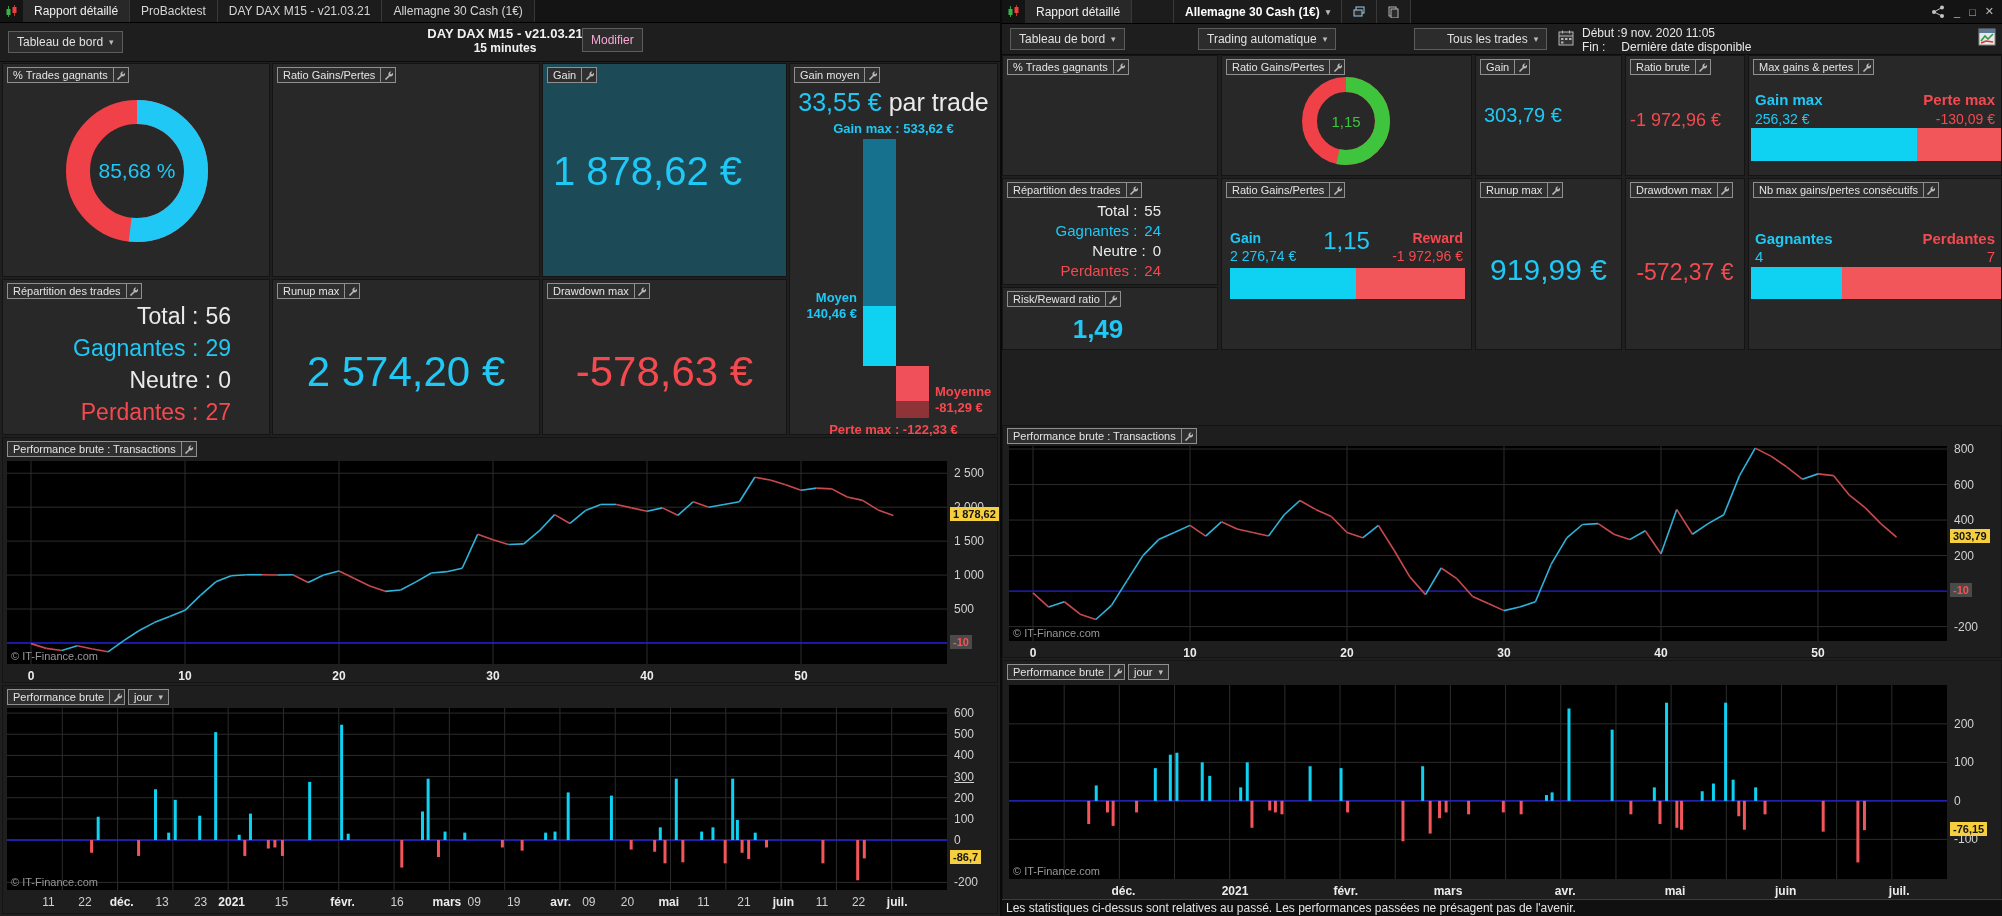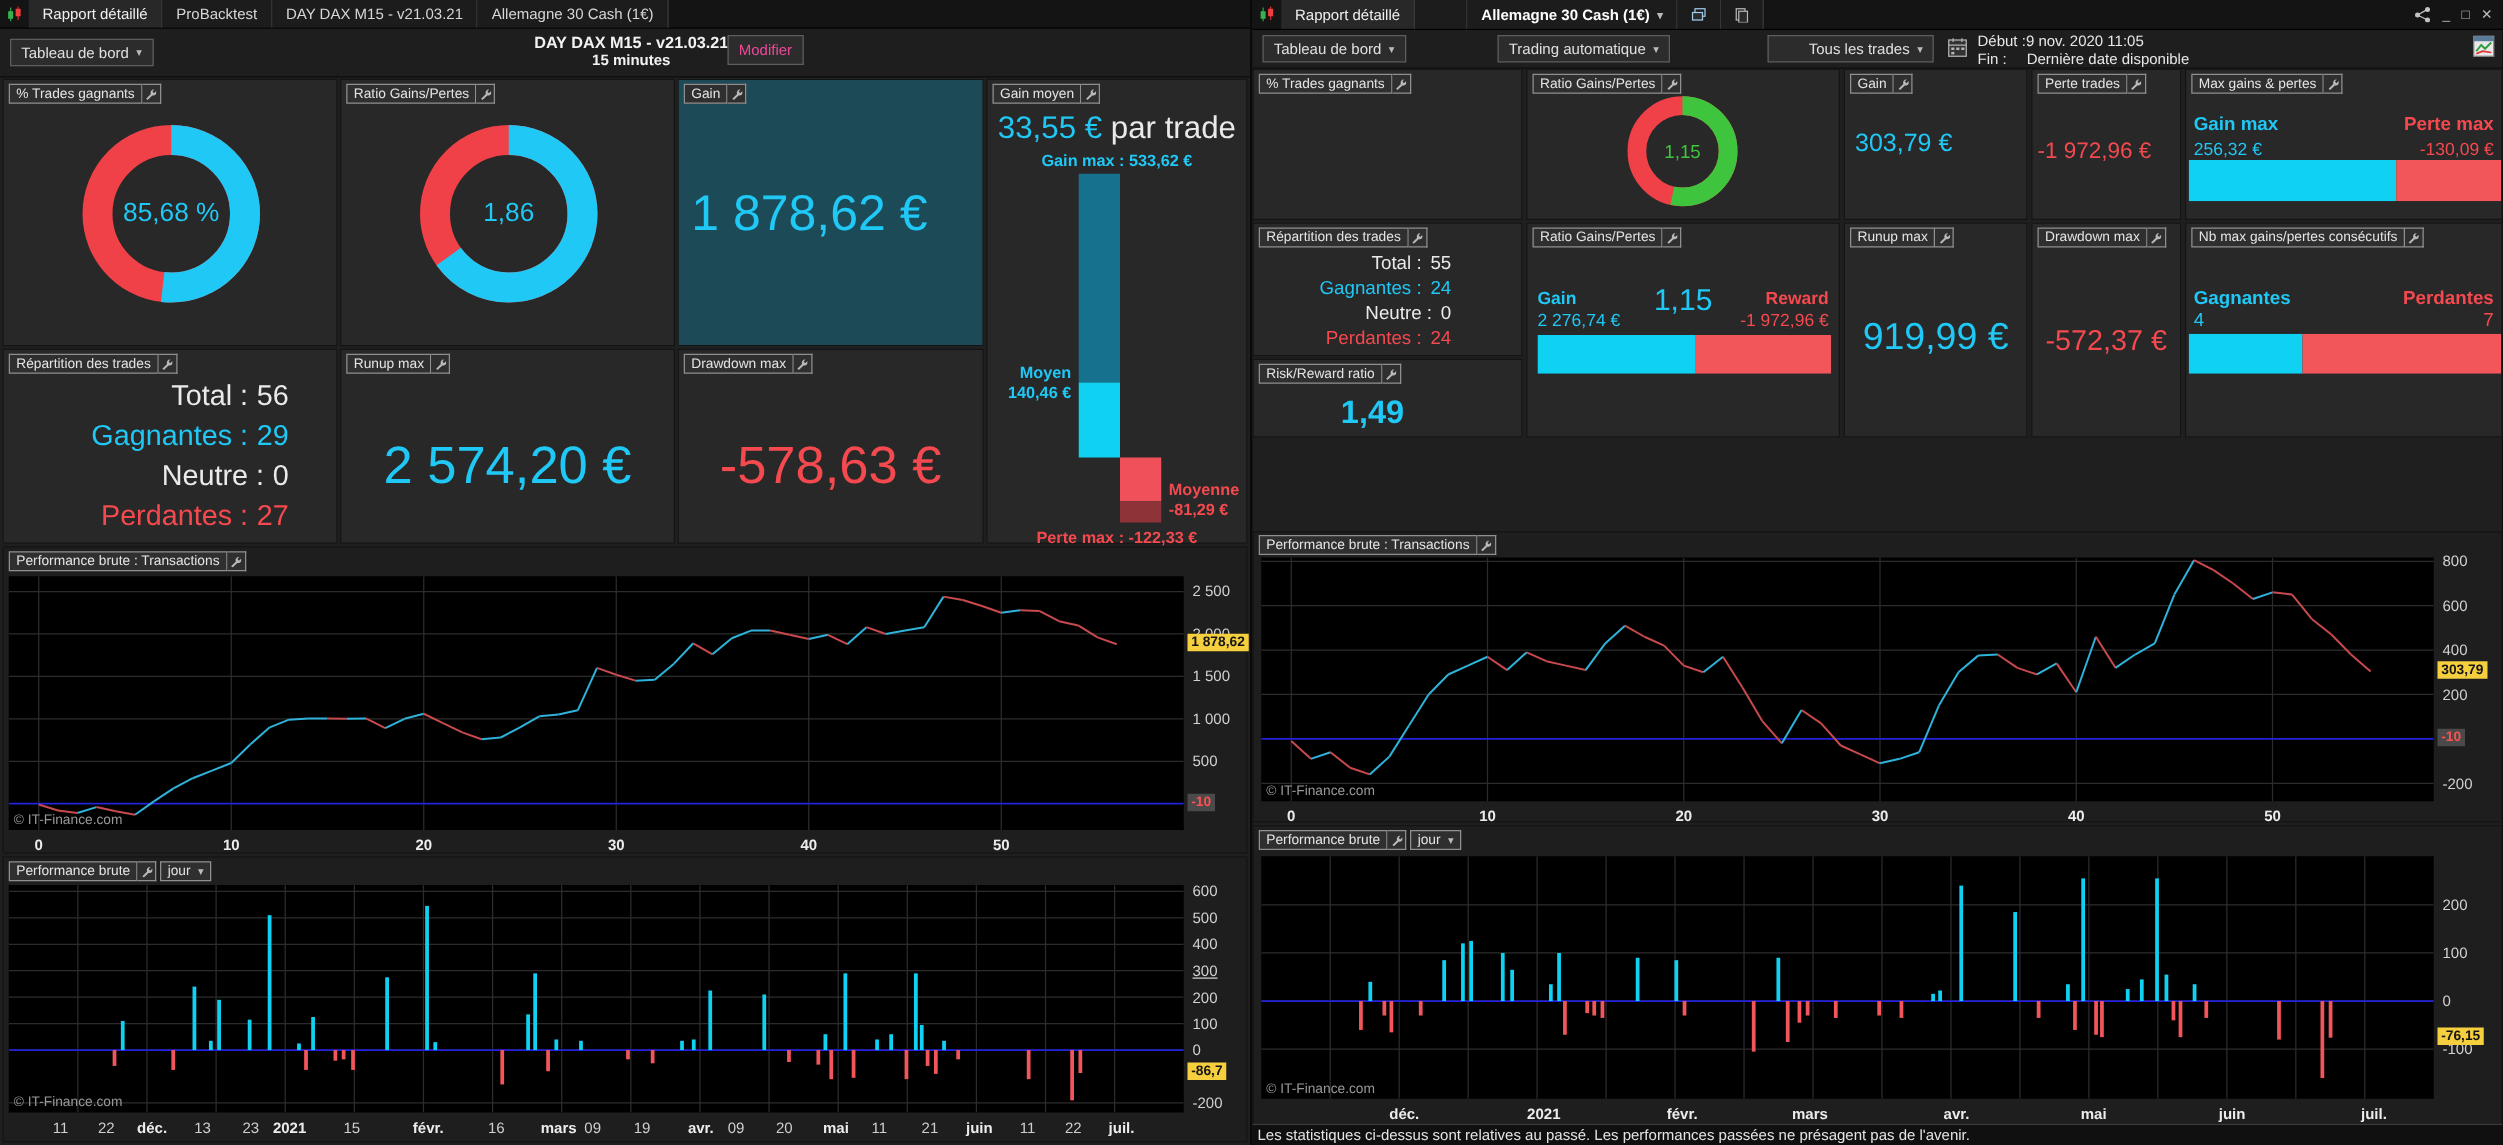"Modifier" .btn-modify { color: #ec4899 -> #f9a8d4 }
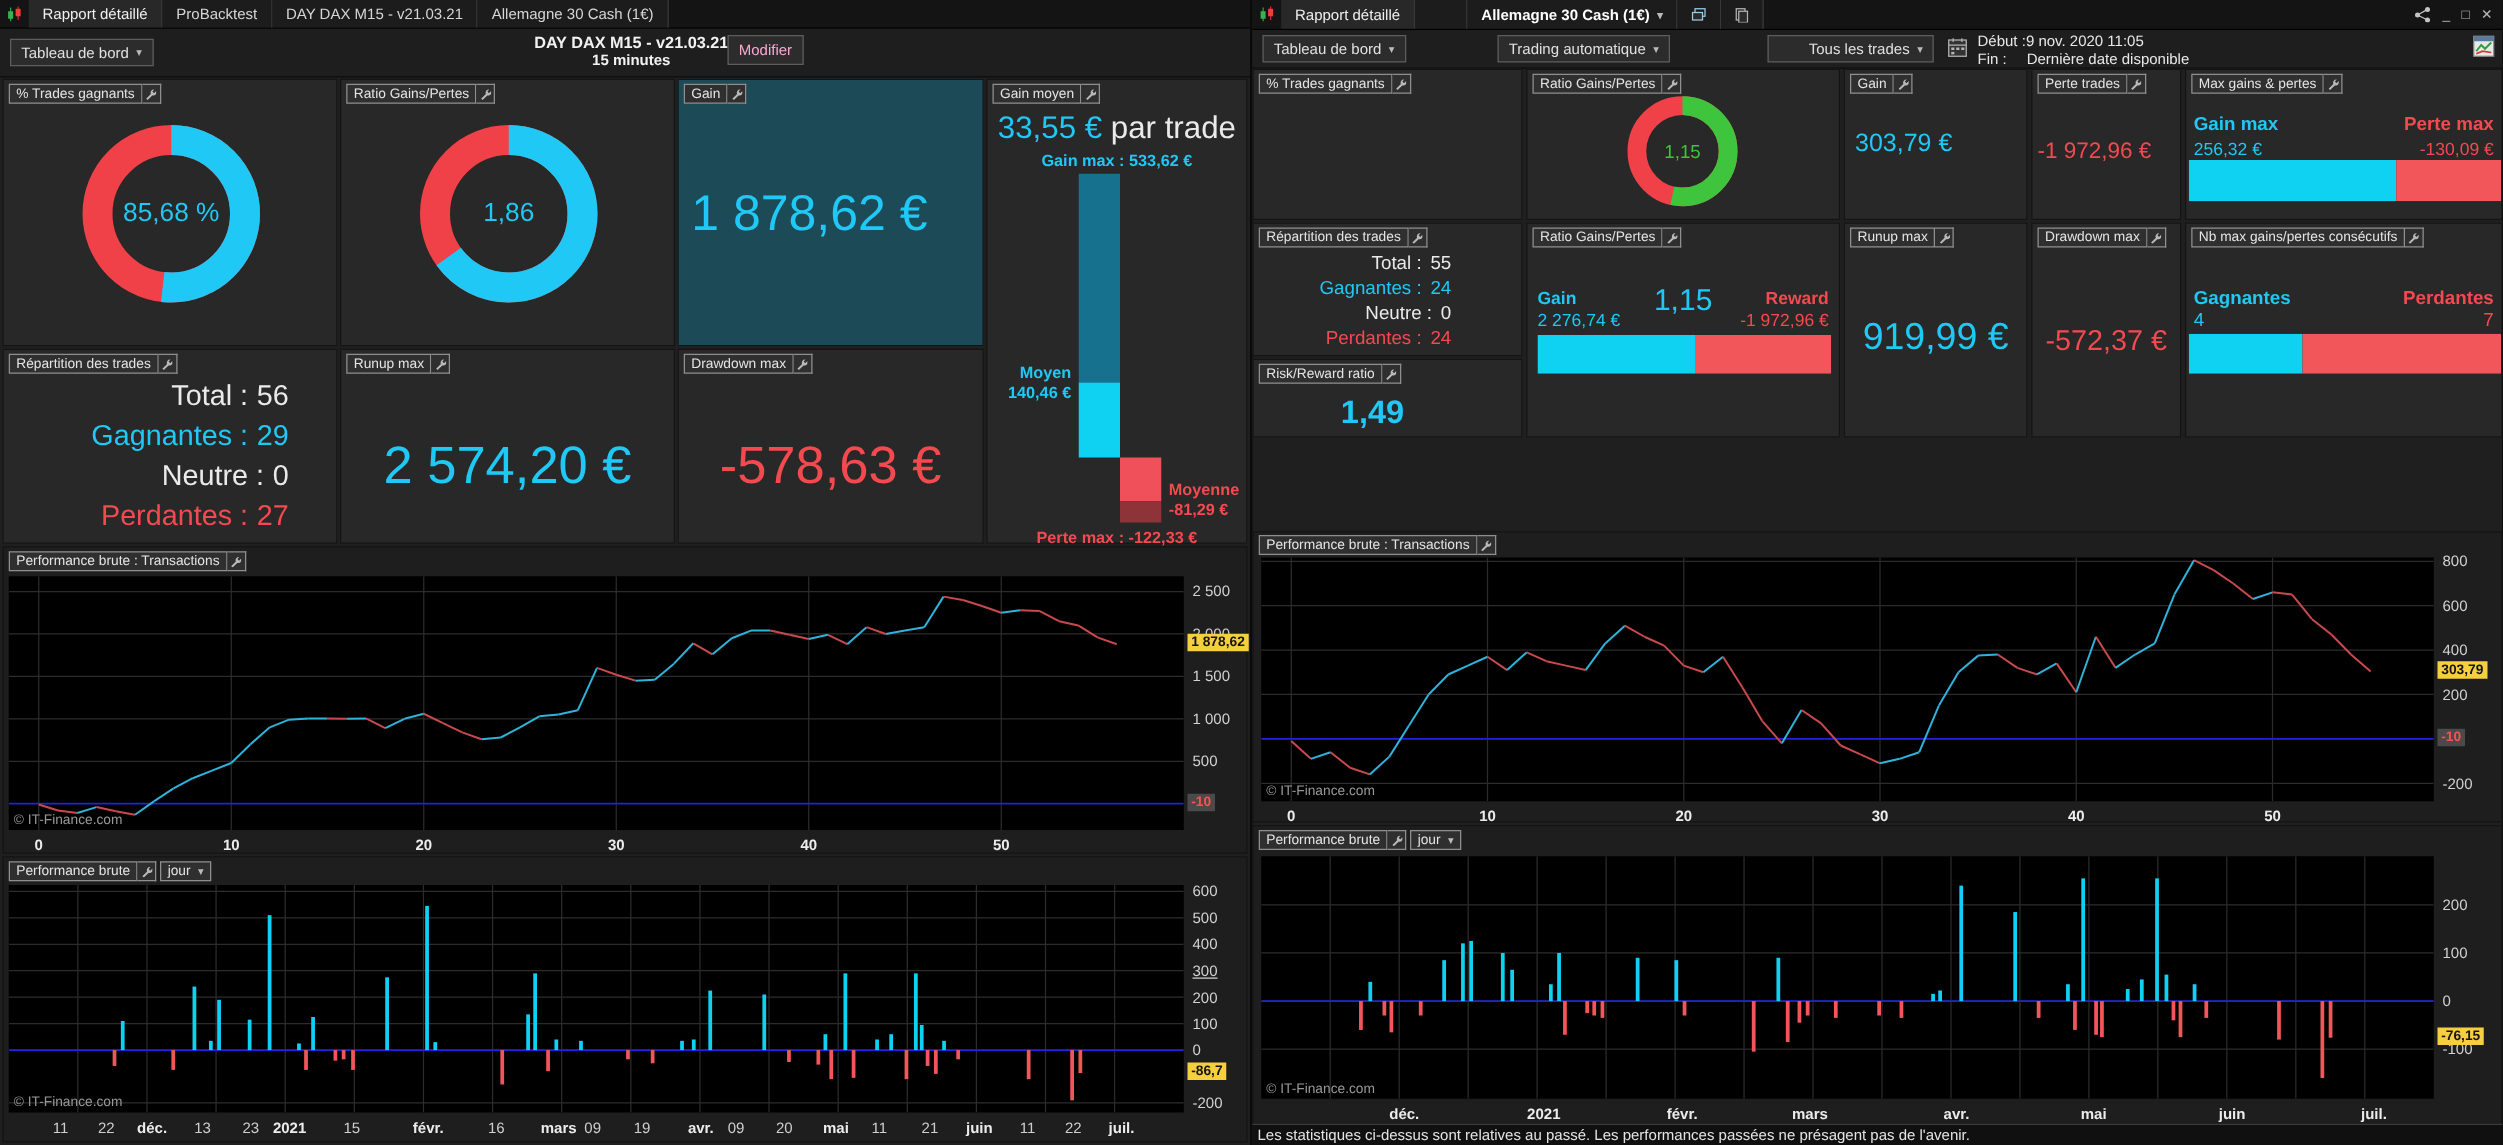"Perte trades" span.lbl { text: Perte trades -> Ratio brute }
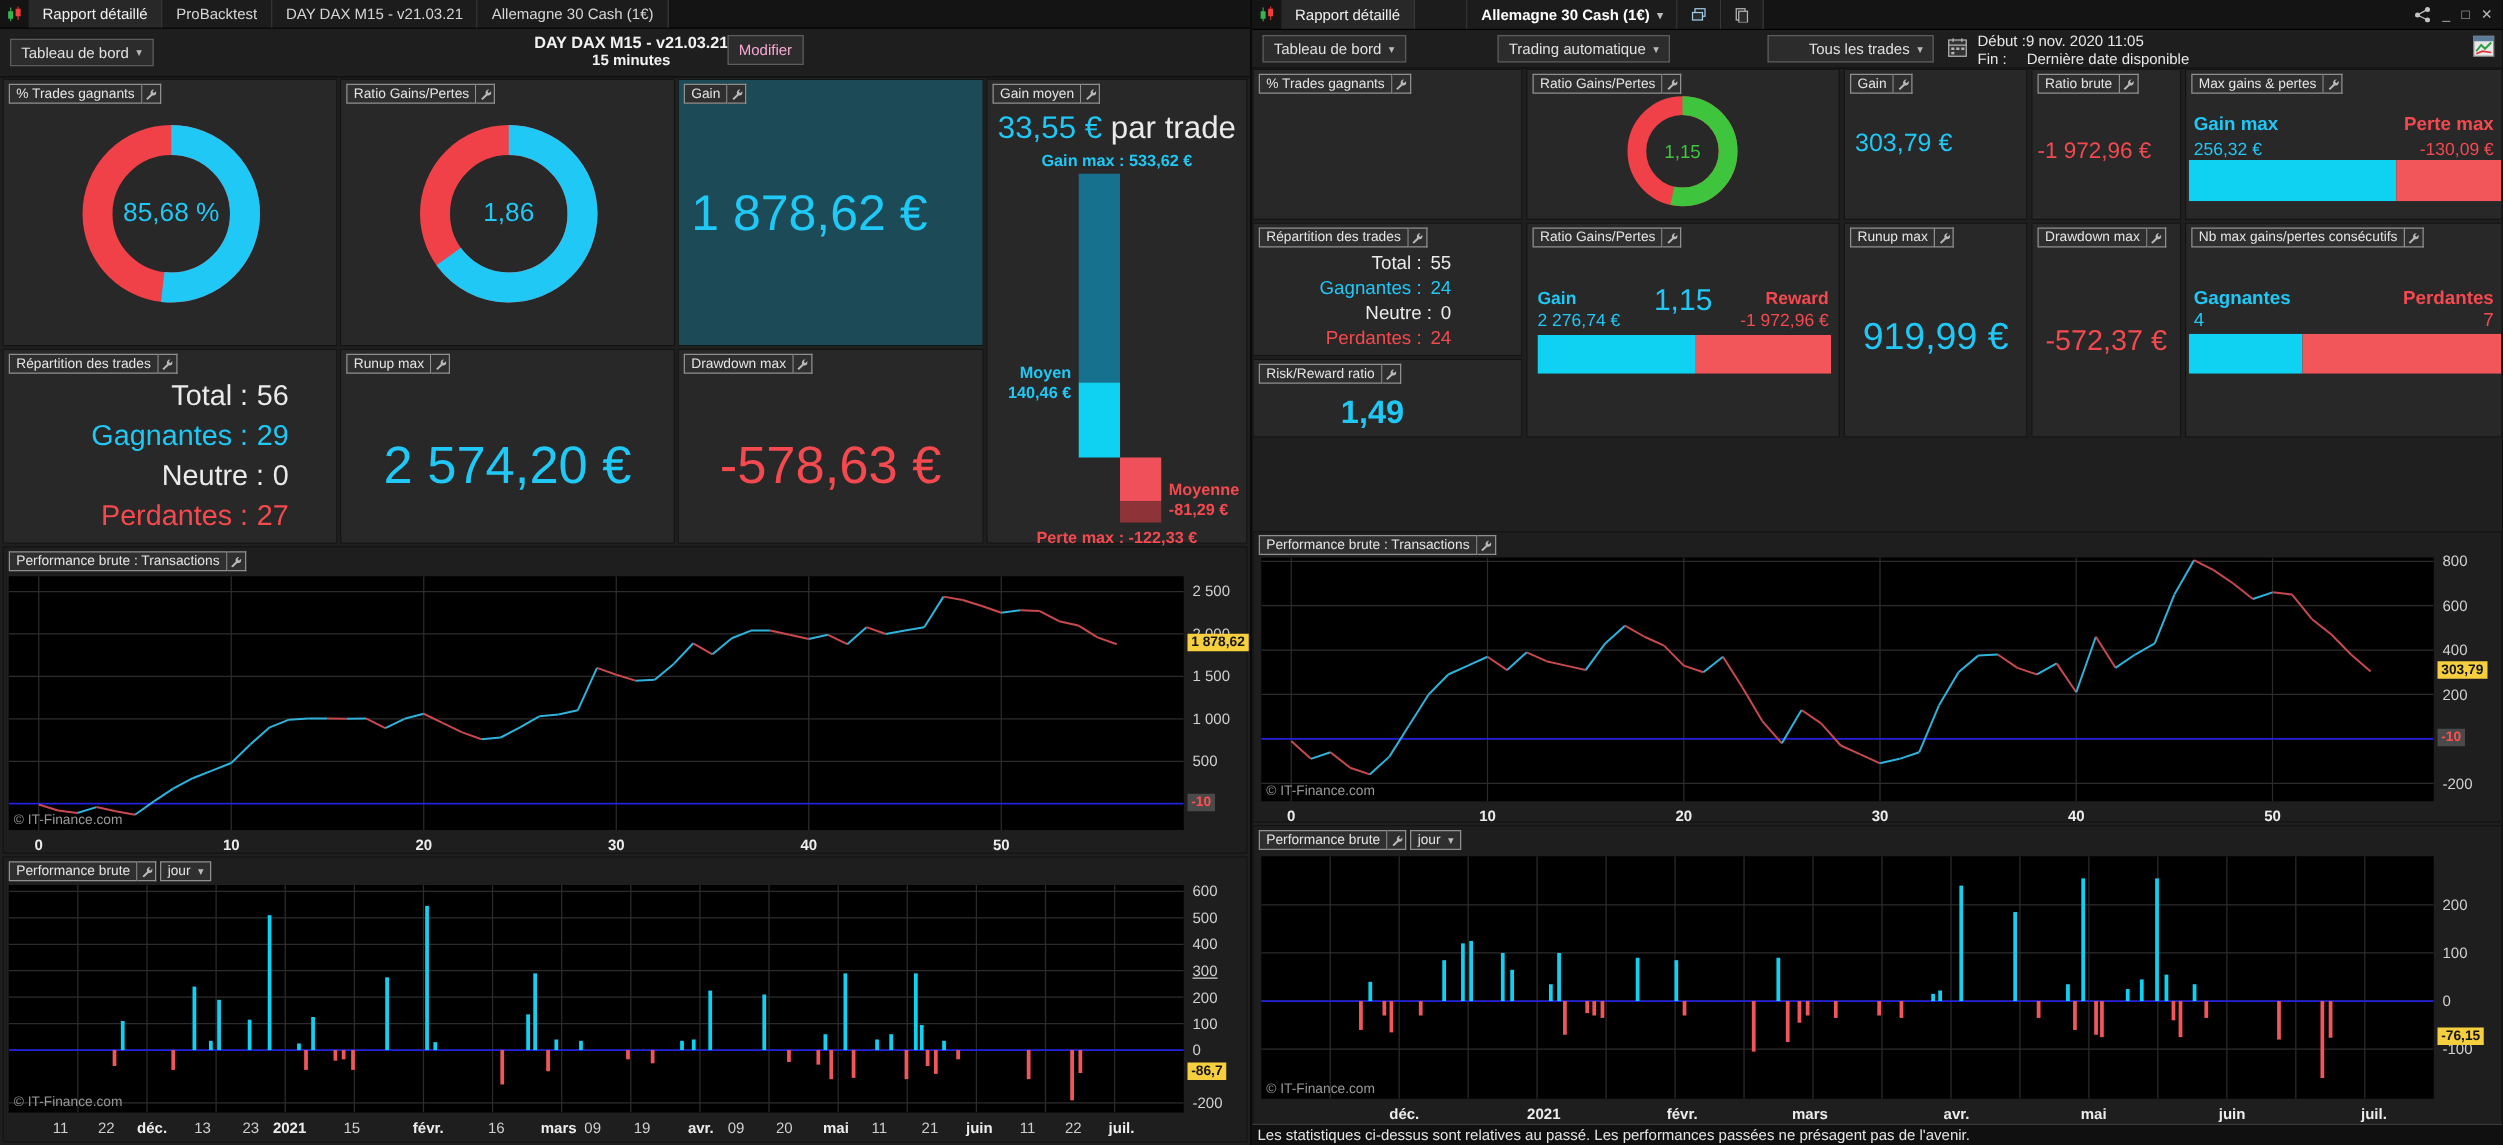"1,86" div.donut { html: <div> <span>1,86</span> <svg> <circle></circle> <circle></circle> </svg> </div> -> none }
